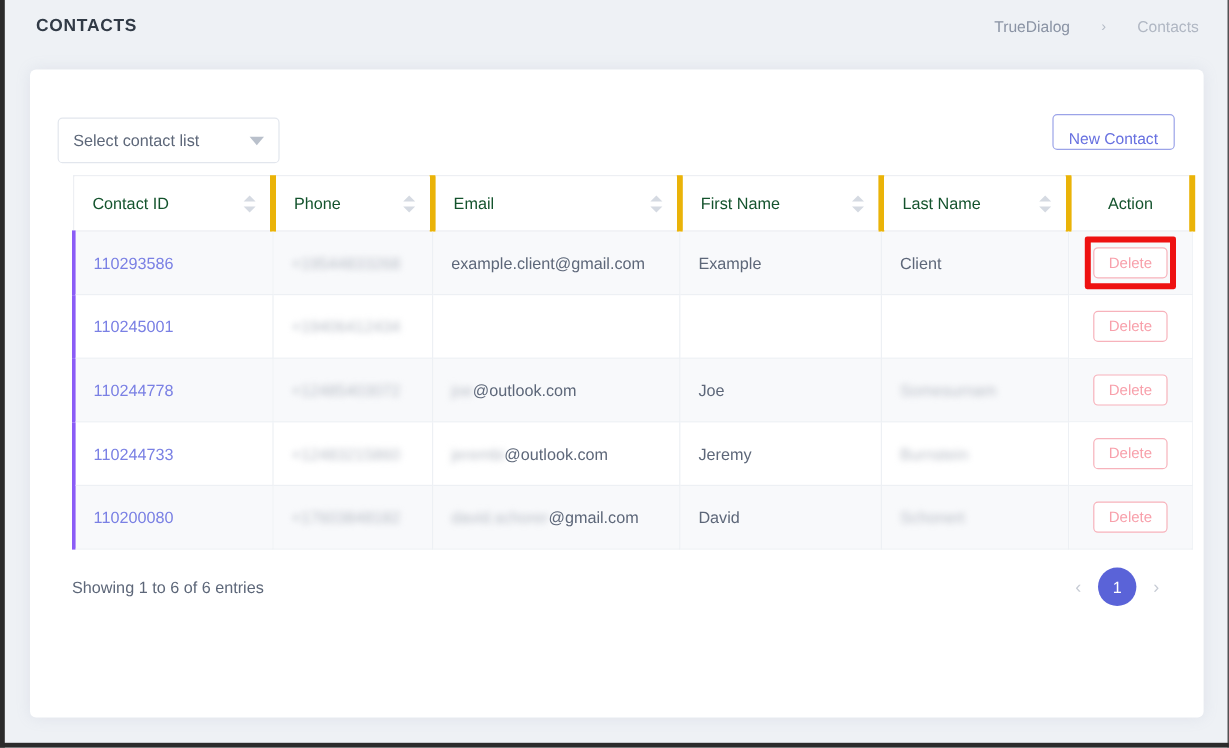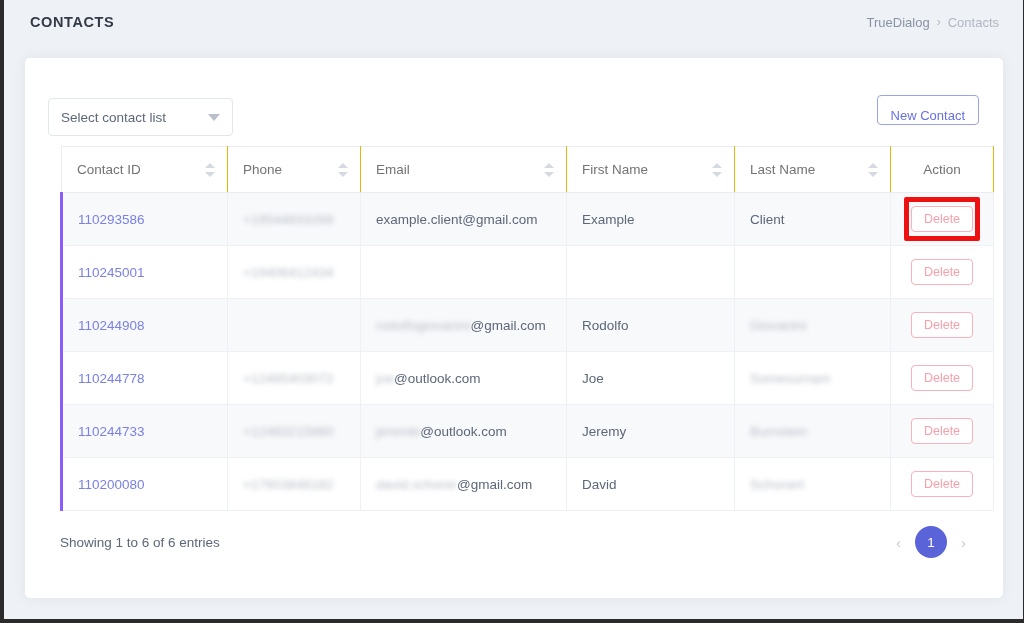"TrueDialog" .breadcrumb { gap: 7px -> 26px }
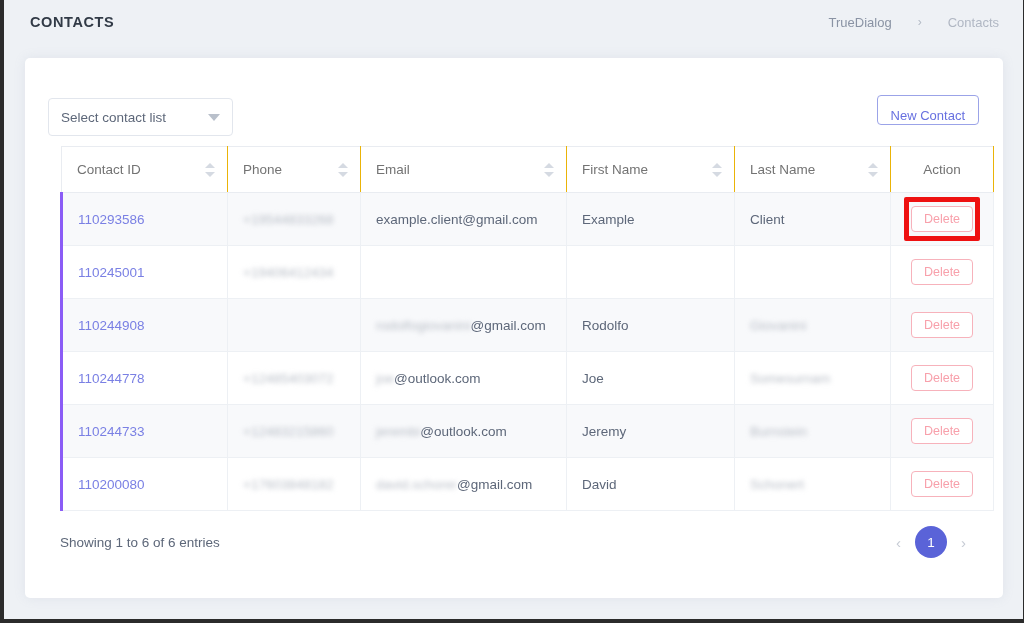"Contact ID" thead th { border-right: 1px solid #eab308 -> 5px solid #eab308; color: #737373 -> #14532d }
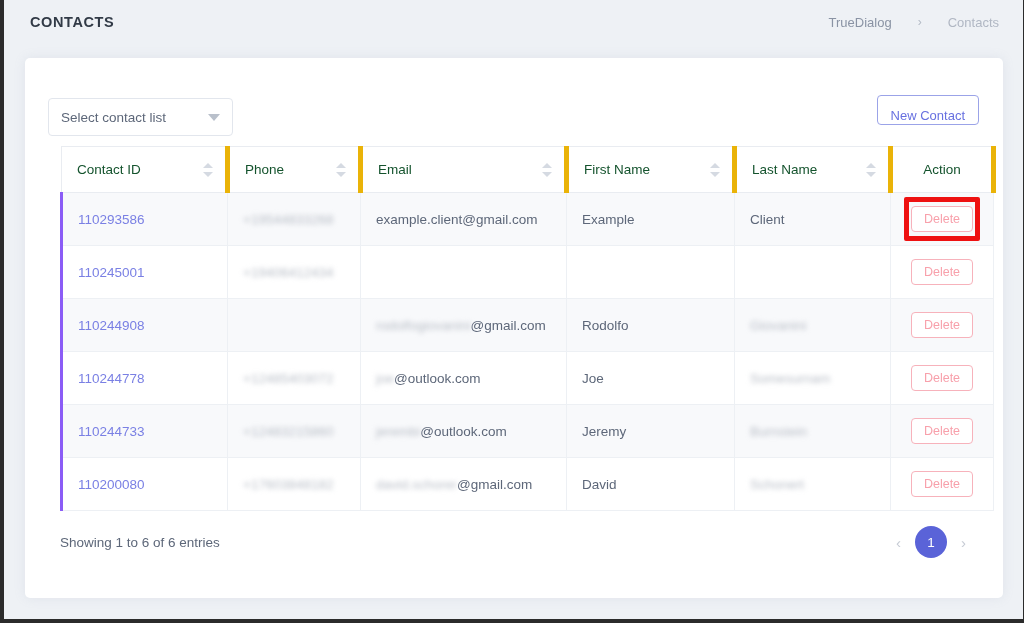"110244908" tr { html: <tr> <td><span>110244908</span></td> <td></td> <td><span>rodolfogiovanini</span><span>@gmail.com</span></td> <td><span>Rodolfo</span></td> <td><span>Giovanini</span></td> <td><button>Delete</button></td> </tr> -> none }
